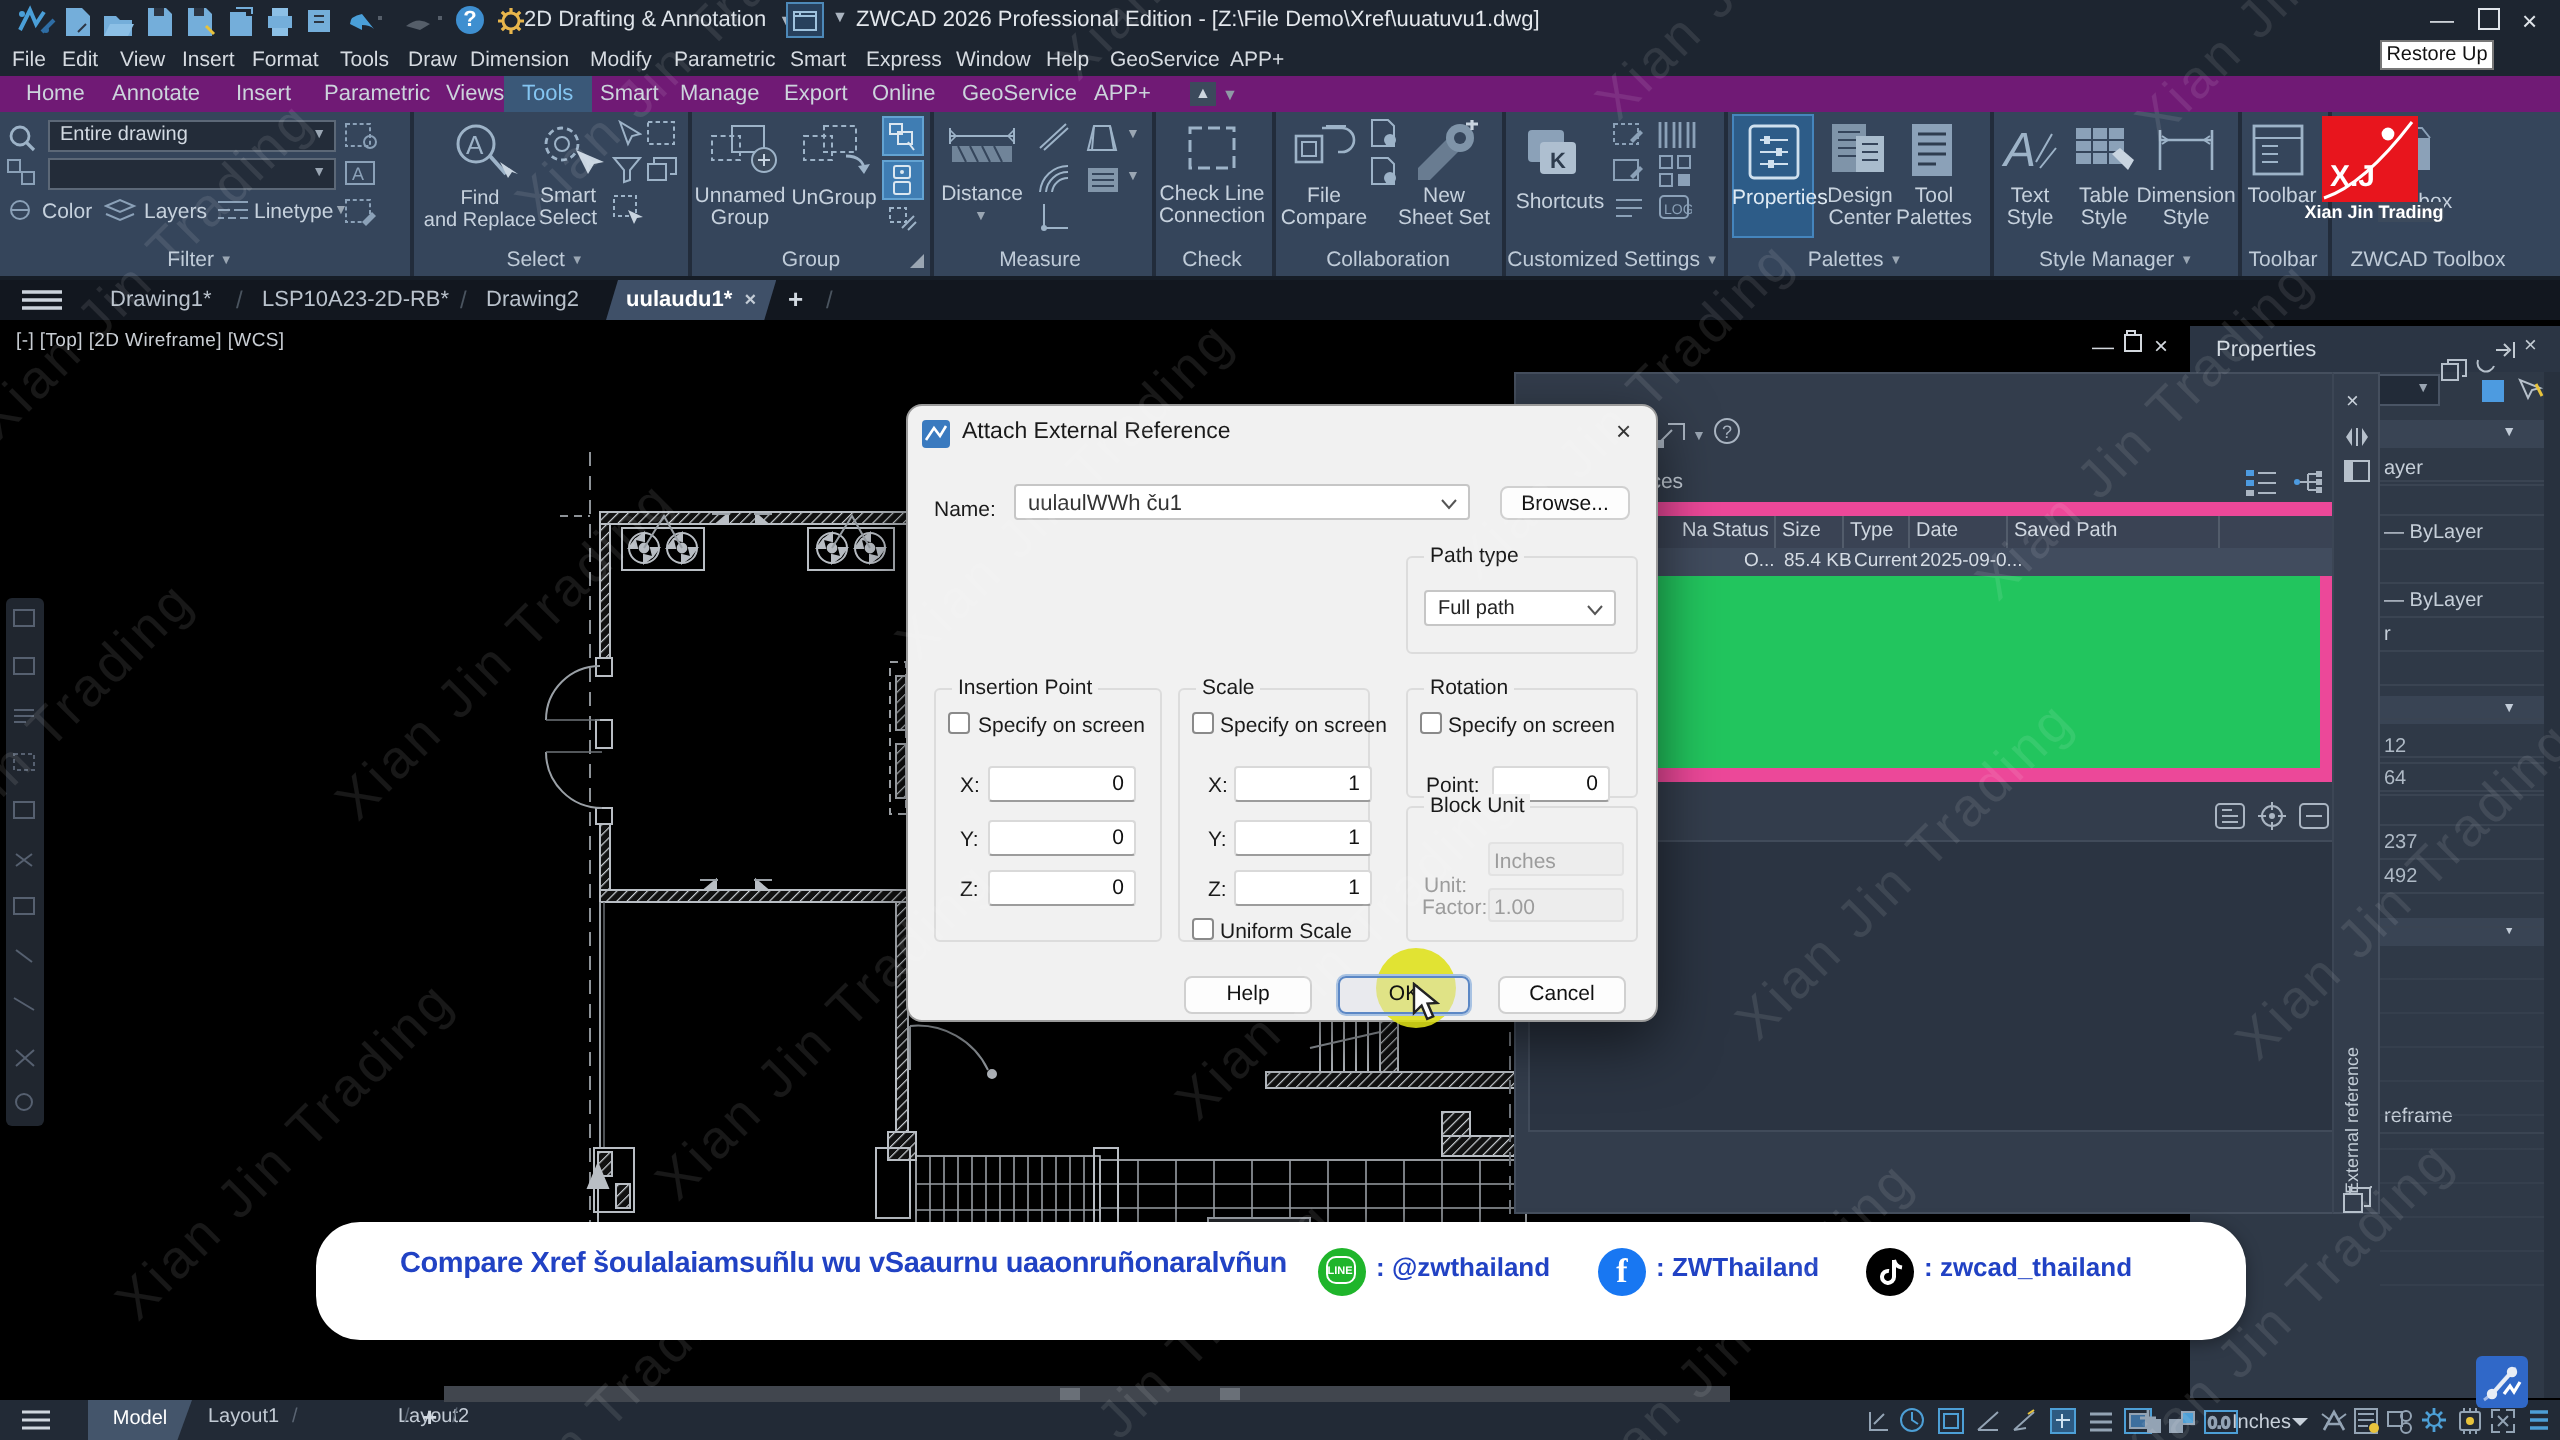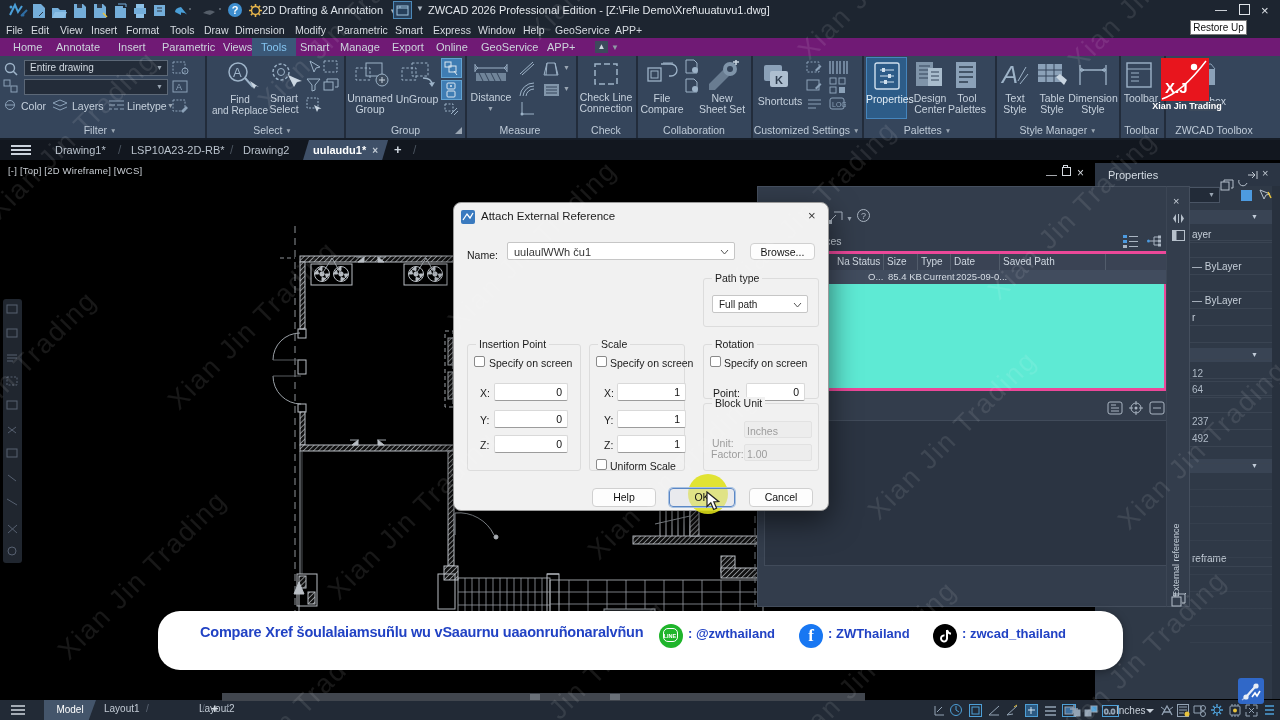"Na" div.abs { background: #5eead4 -> #22c55e; border: 3px solid #ec4899 -> 7px solid #ec4899 }
